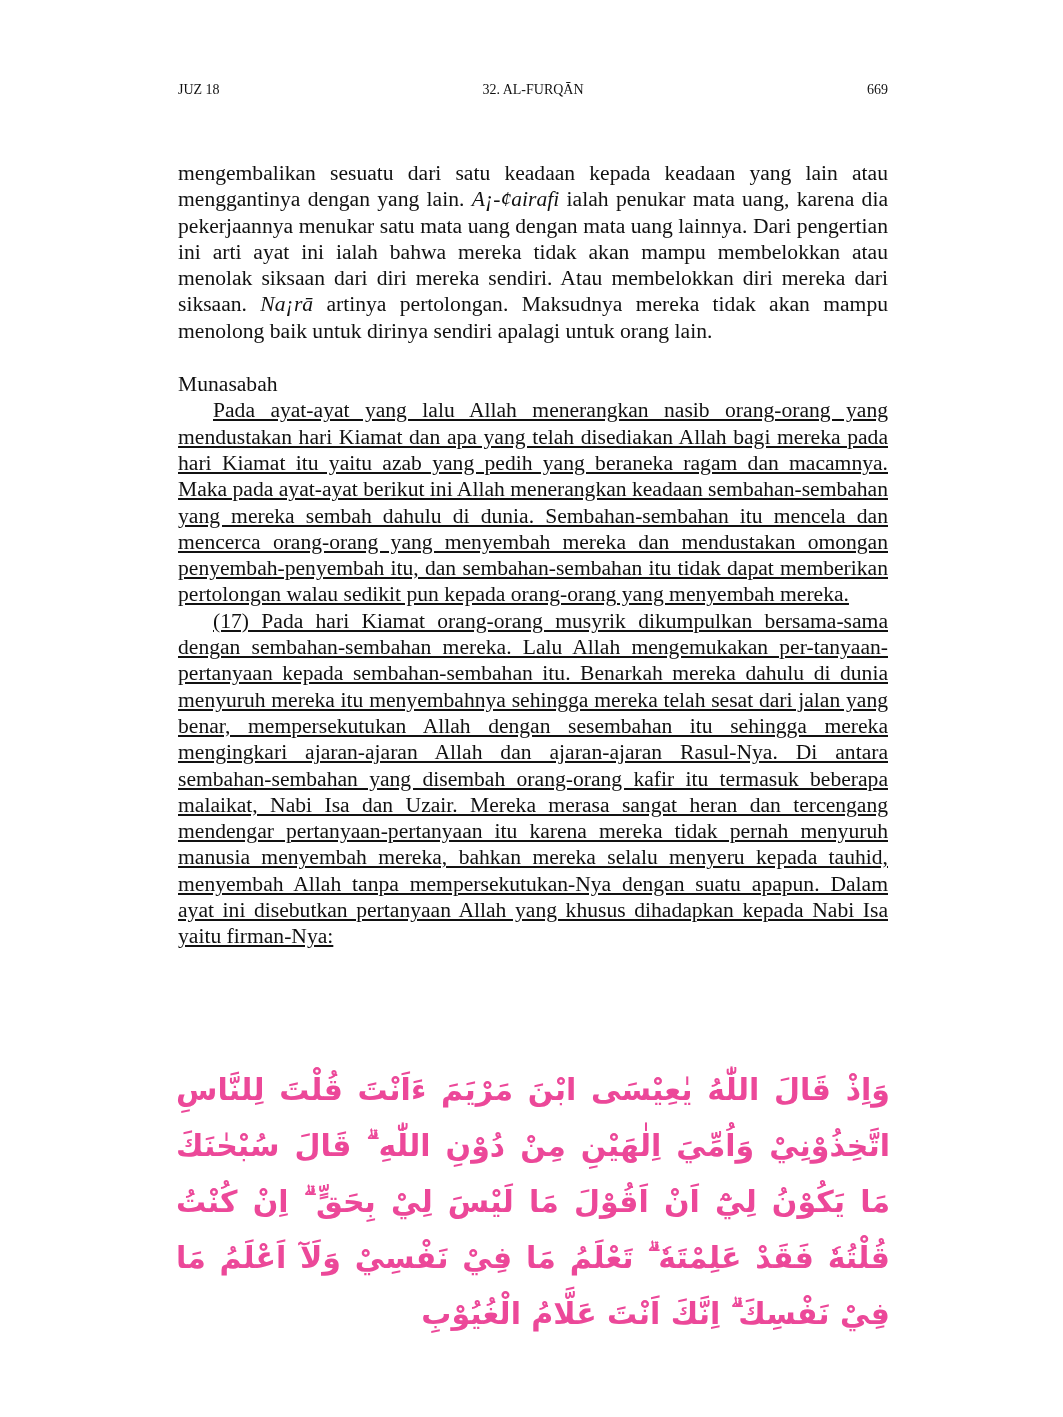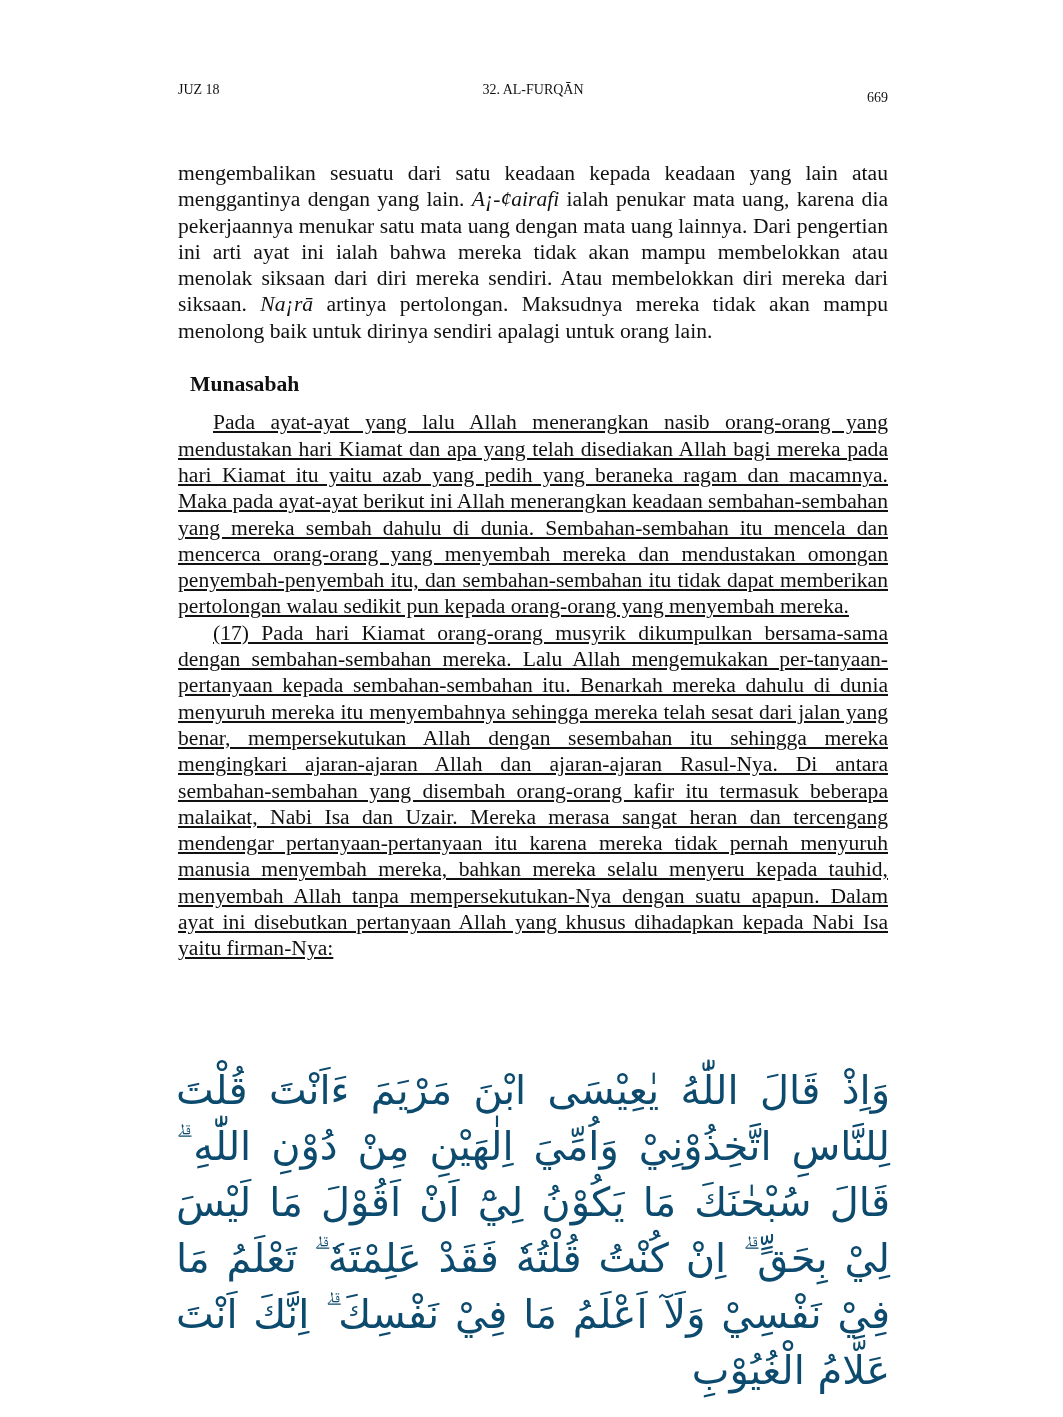"669" .page-header .pnum { top: 8px -> 0 }
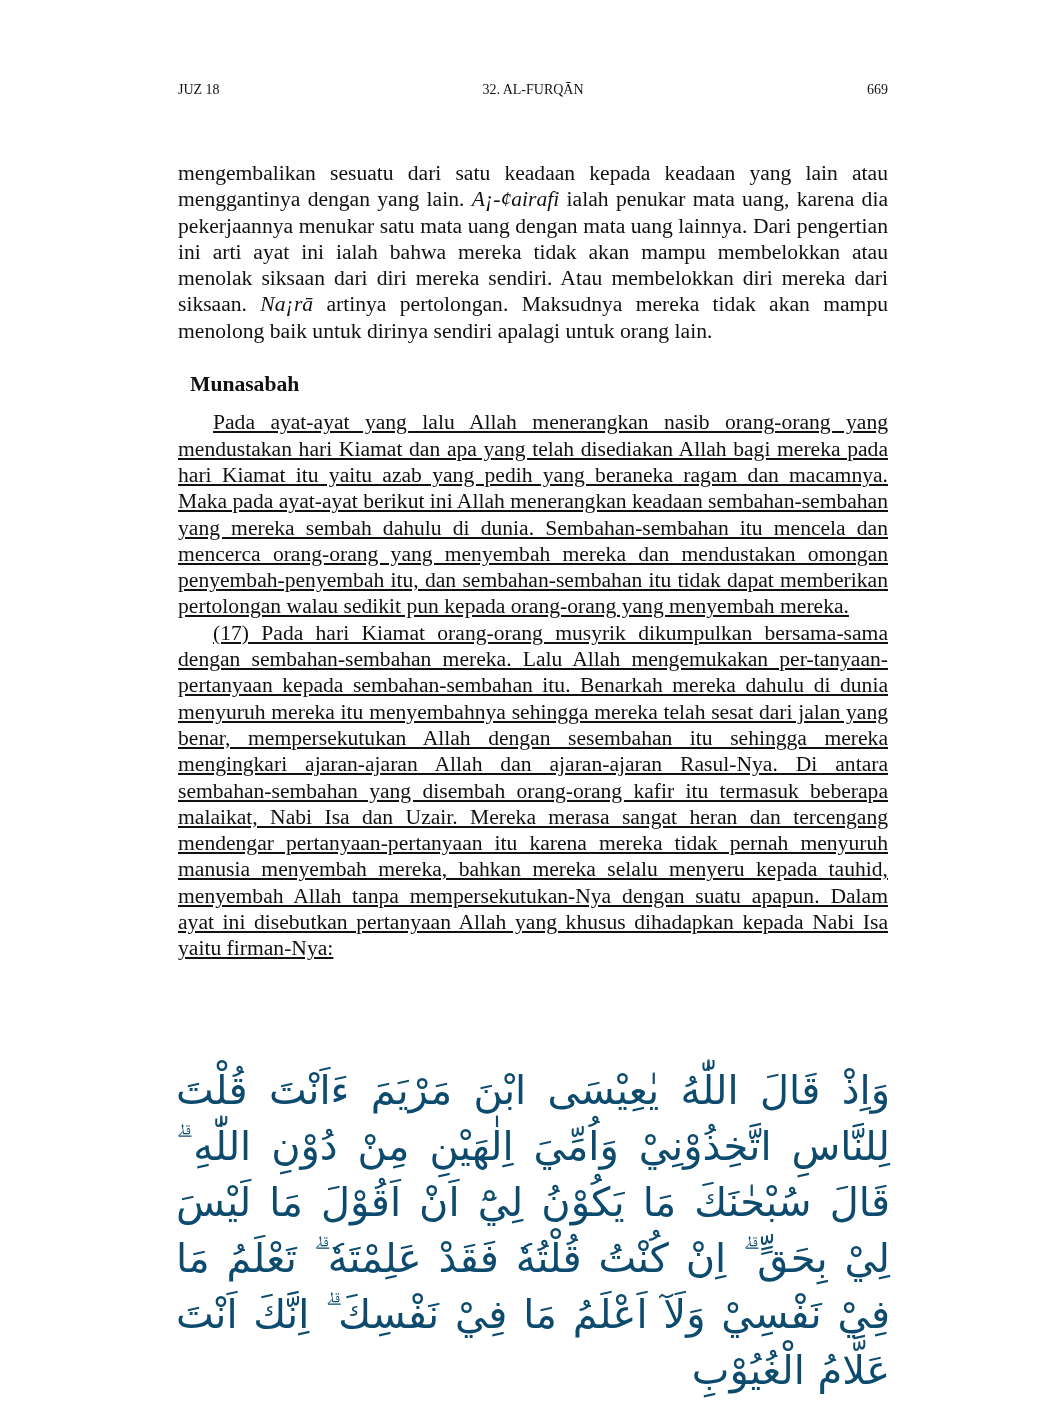"Munasabah" .heading { font-weight: bold -> normal; margin: 12px -> 0 }
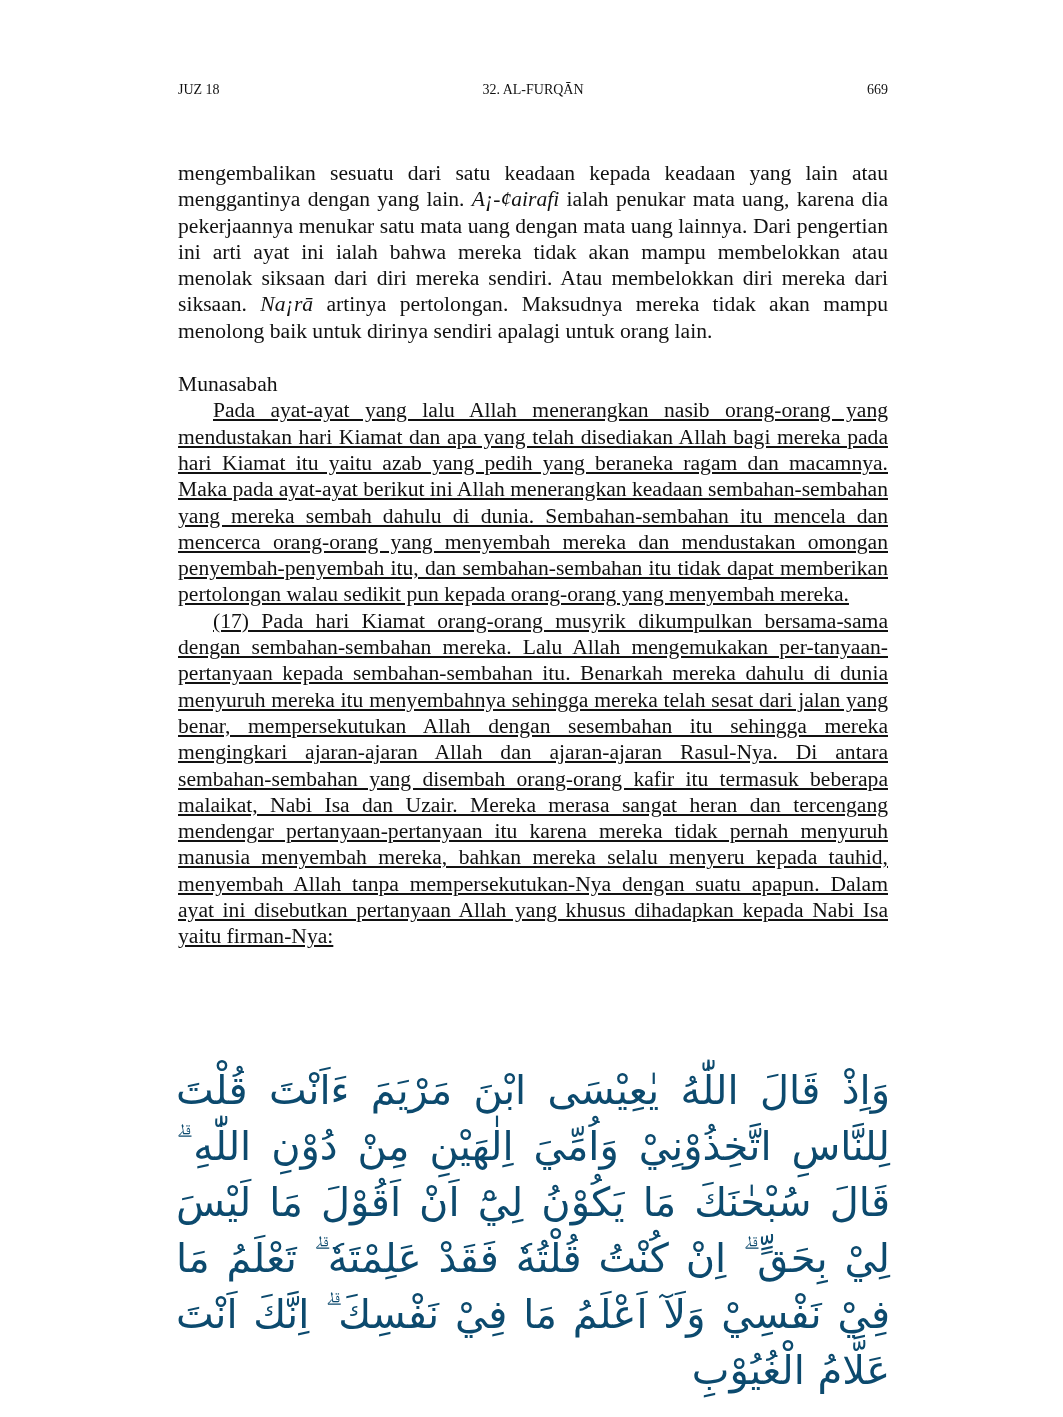"وَاِذْ قَالَ اللّٰهُ يٰعِيْسَى ابْنَ" .arabic { color: #0c4a6e -> #ec4899; font-size: 40px -> 30px; font-weight: normal -> bold }
